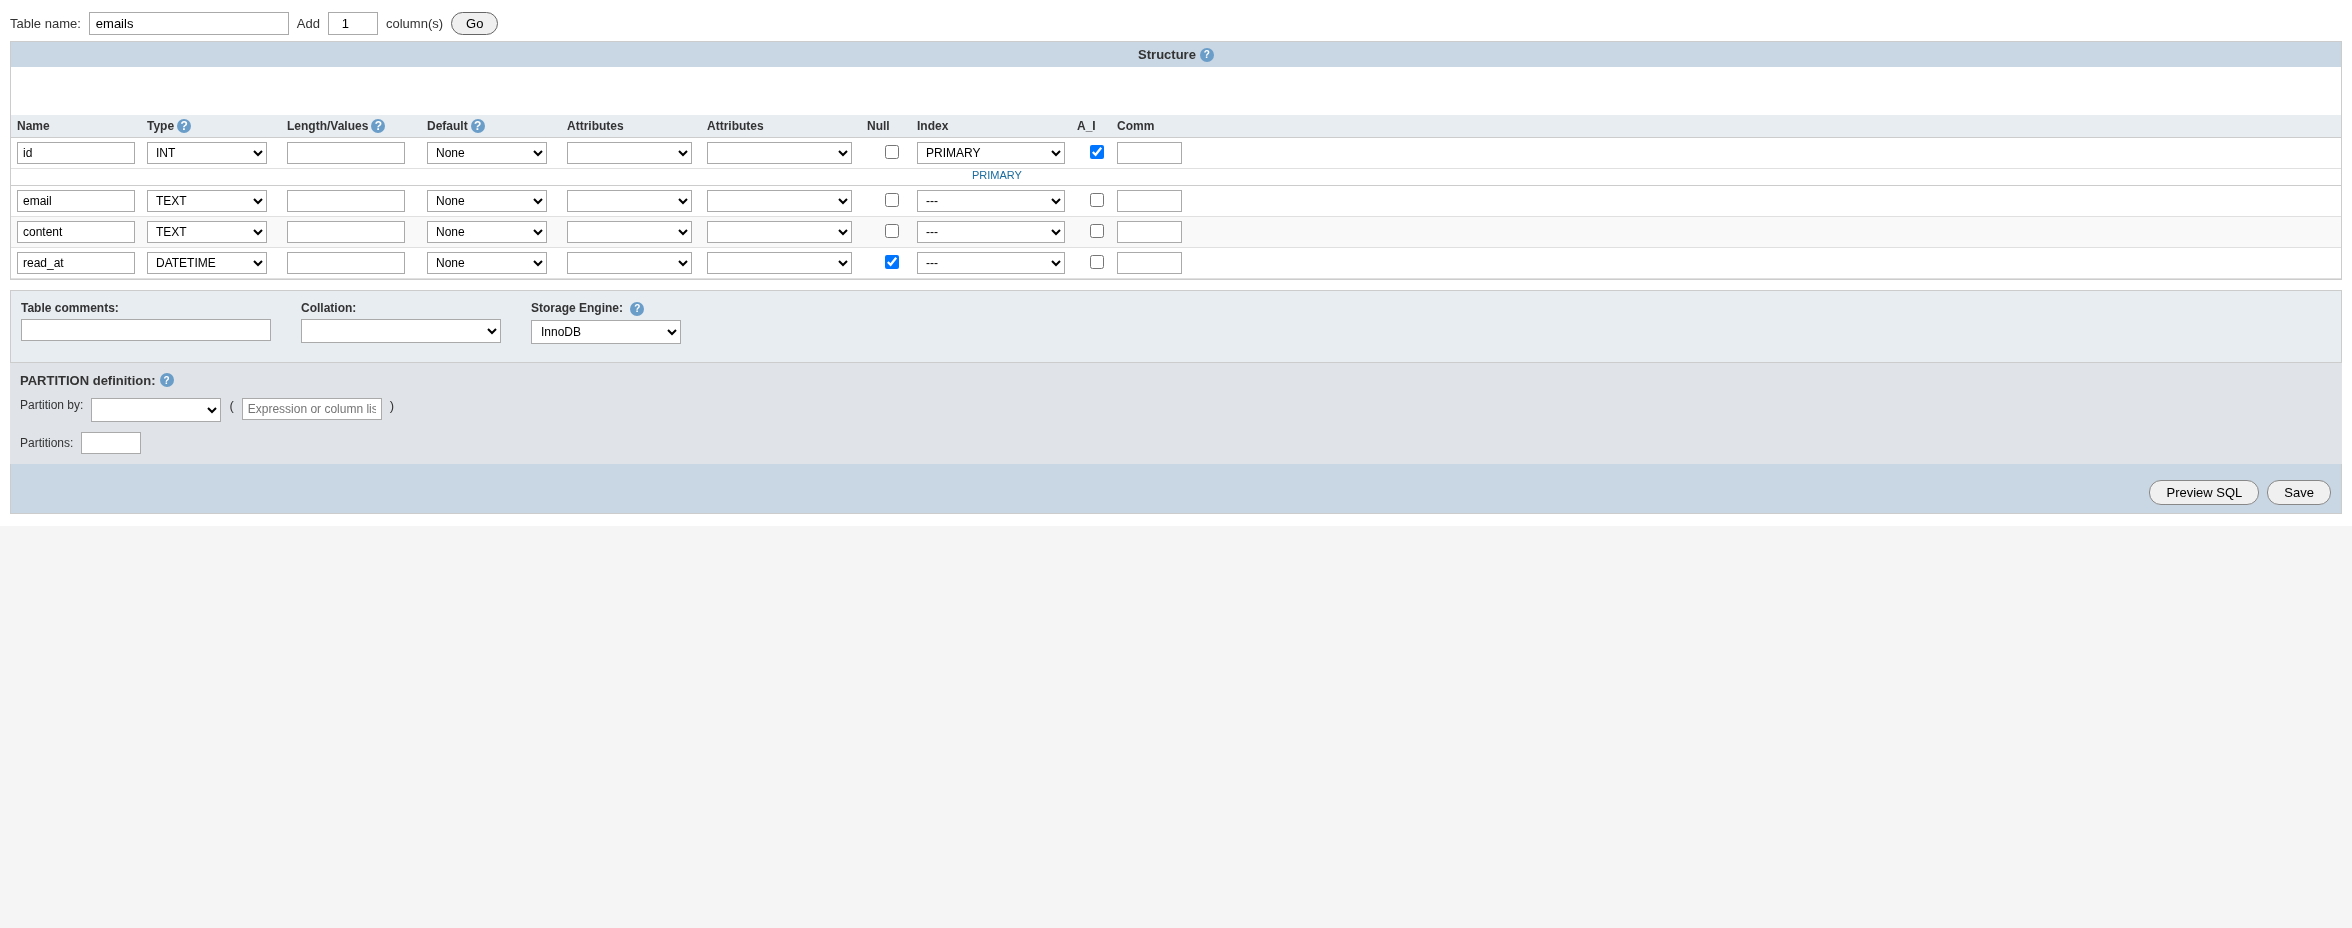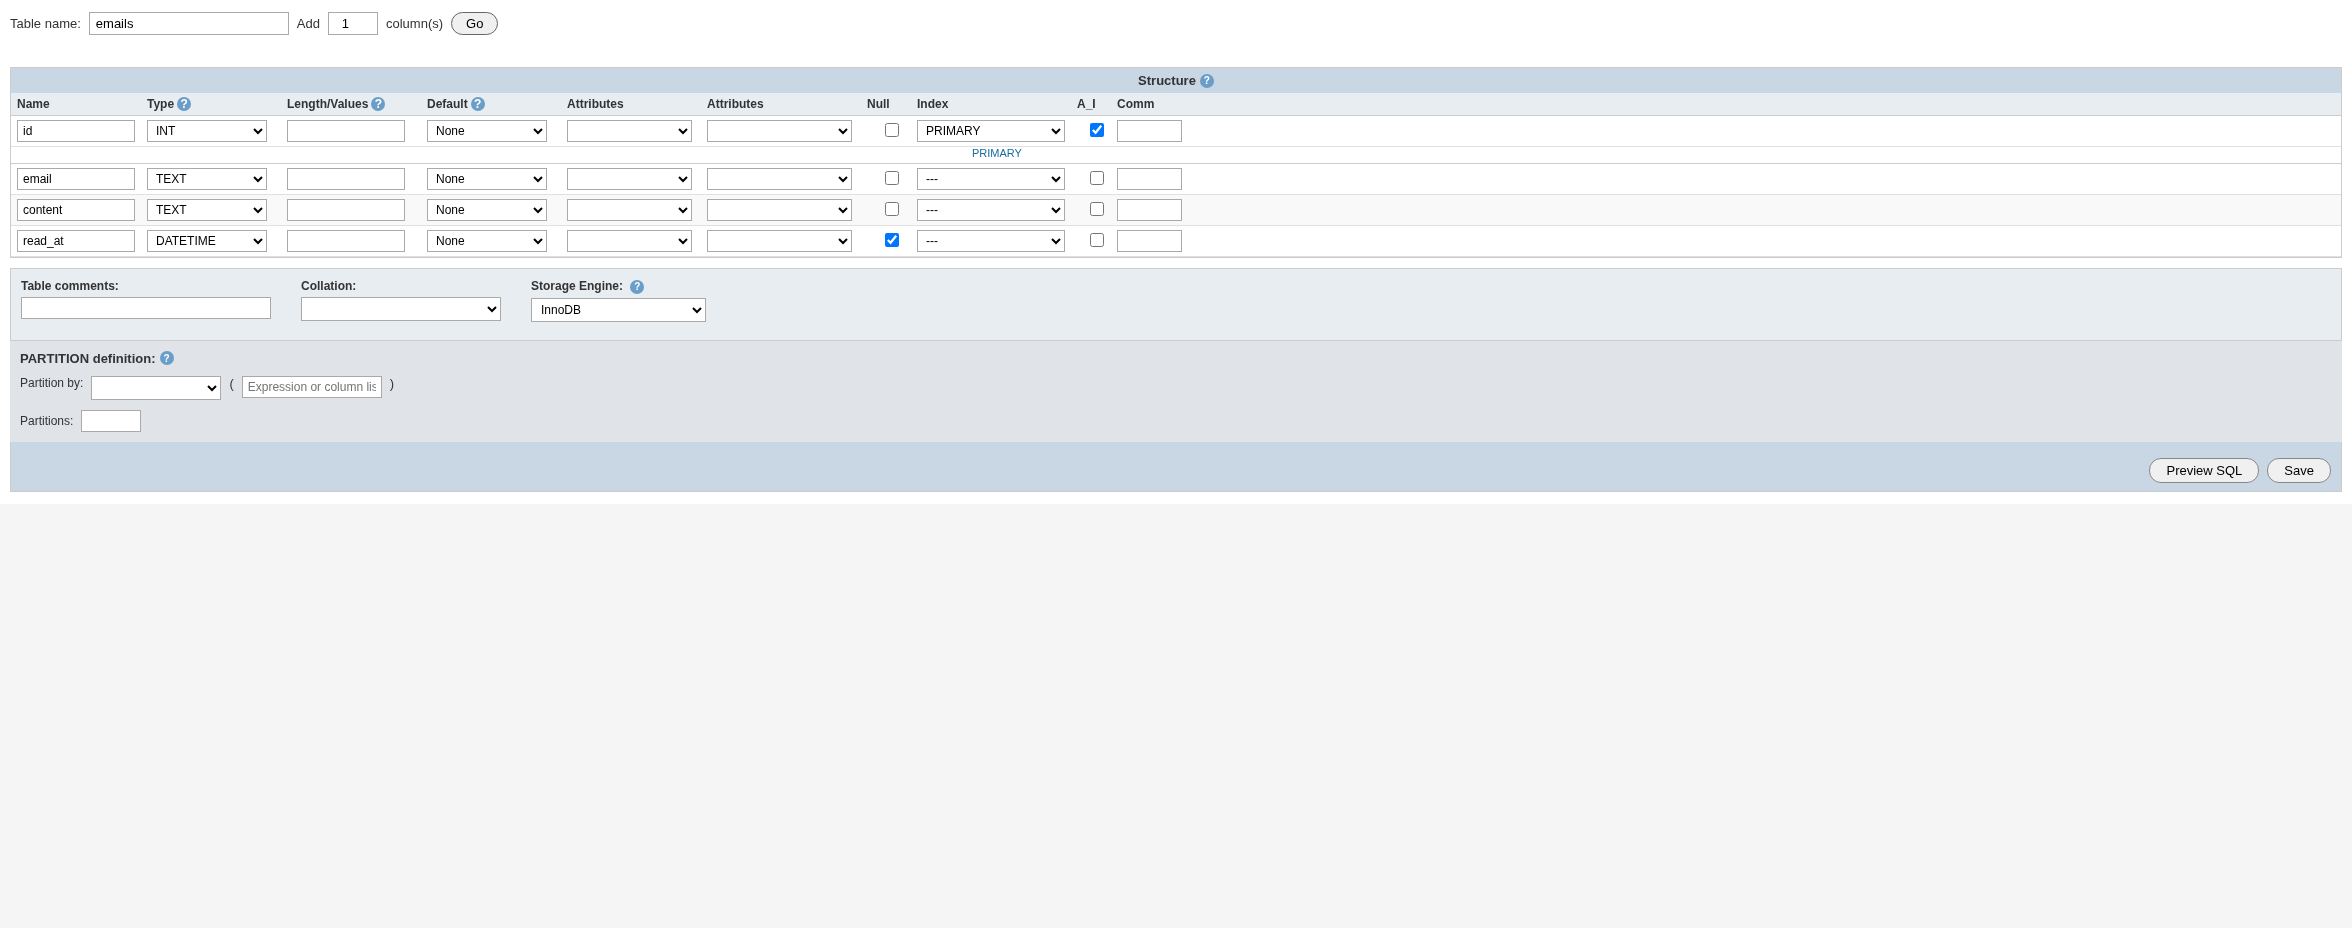"Table name:" .top-bar { margin-bottom: 32px -> 6px }
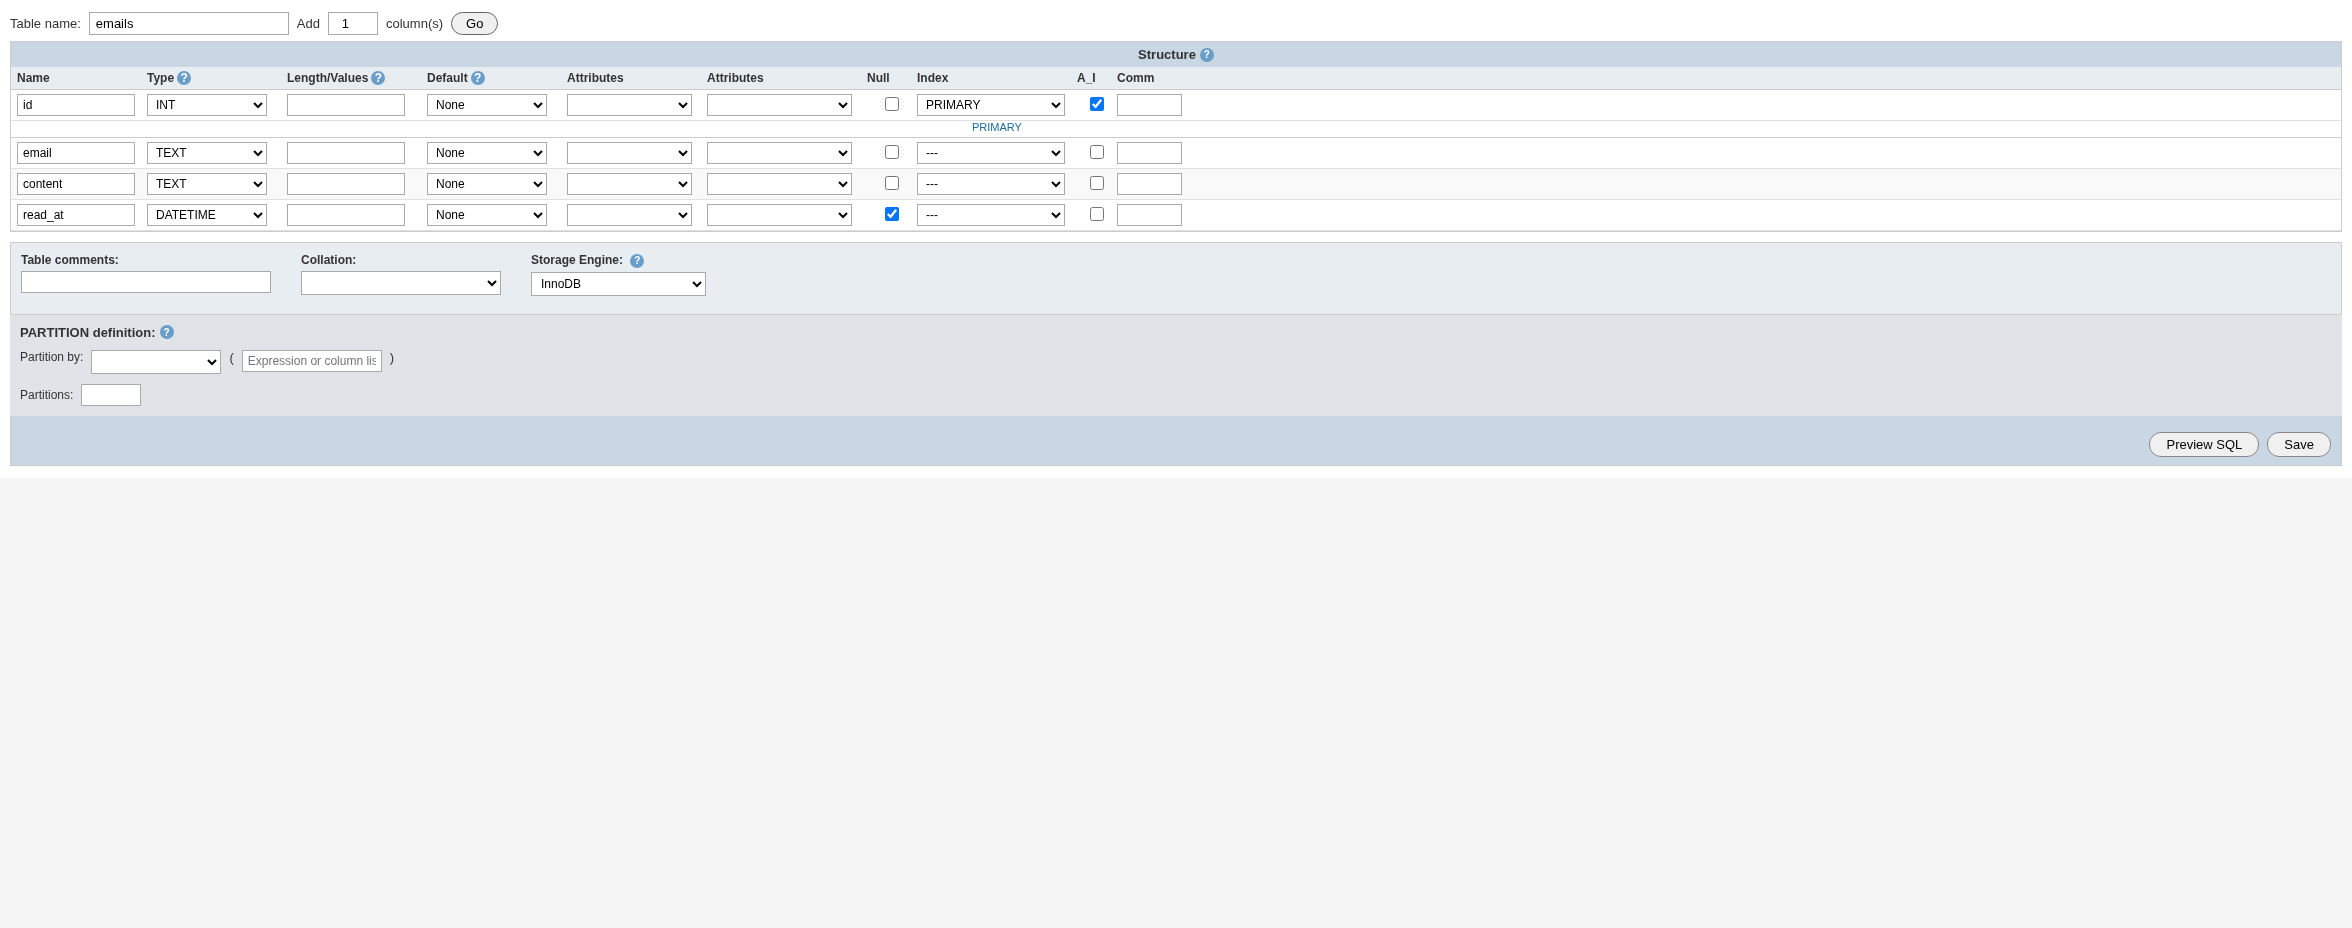"Name" .col-headers { margin-top: none -> 48px }
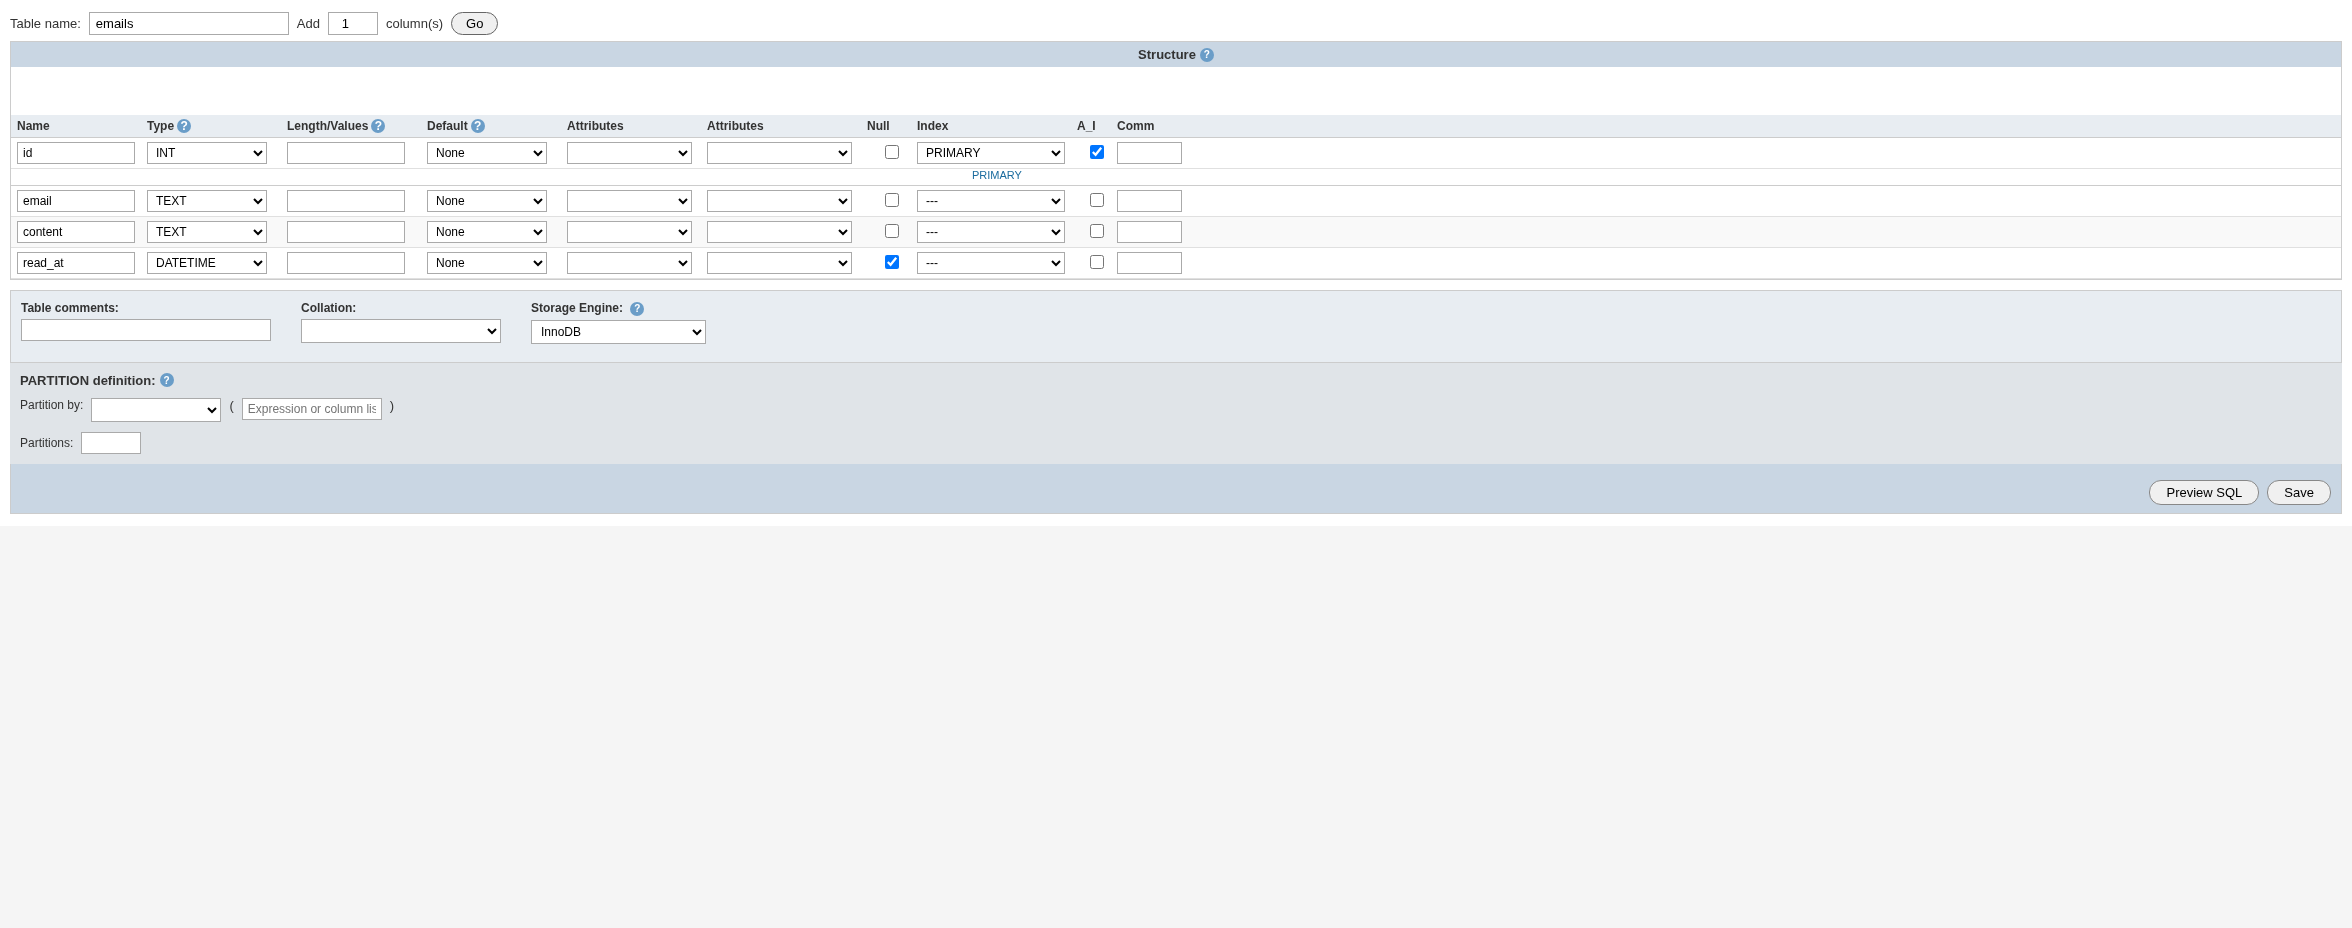"InnoDB" select { width: 175px -> 150px }
